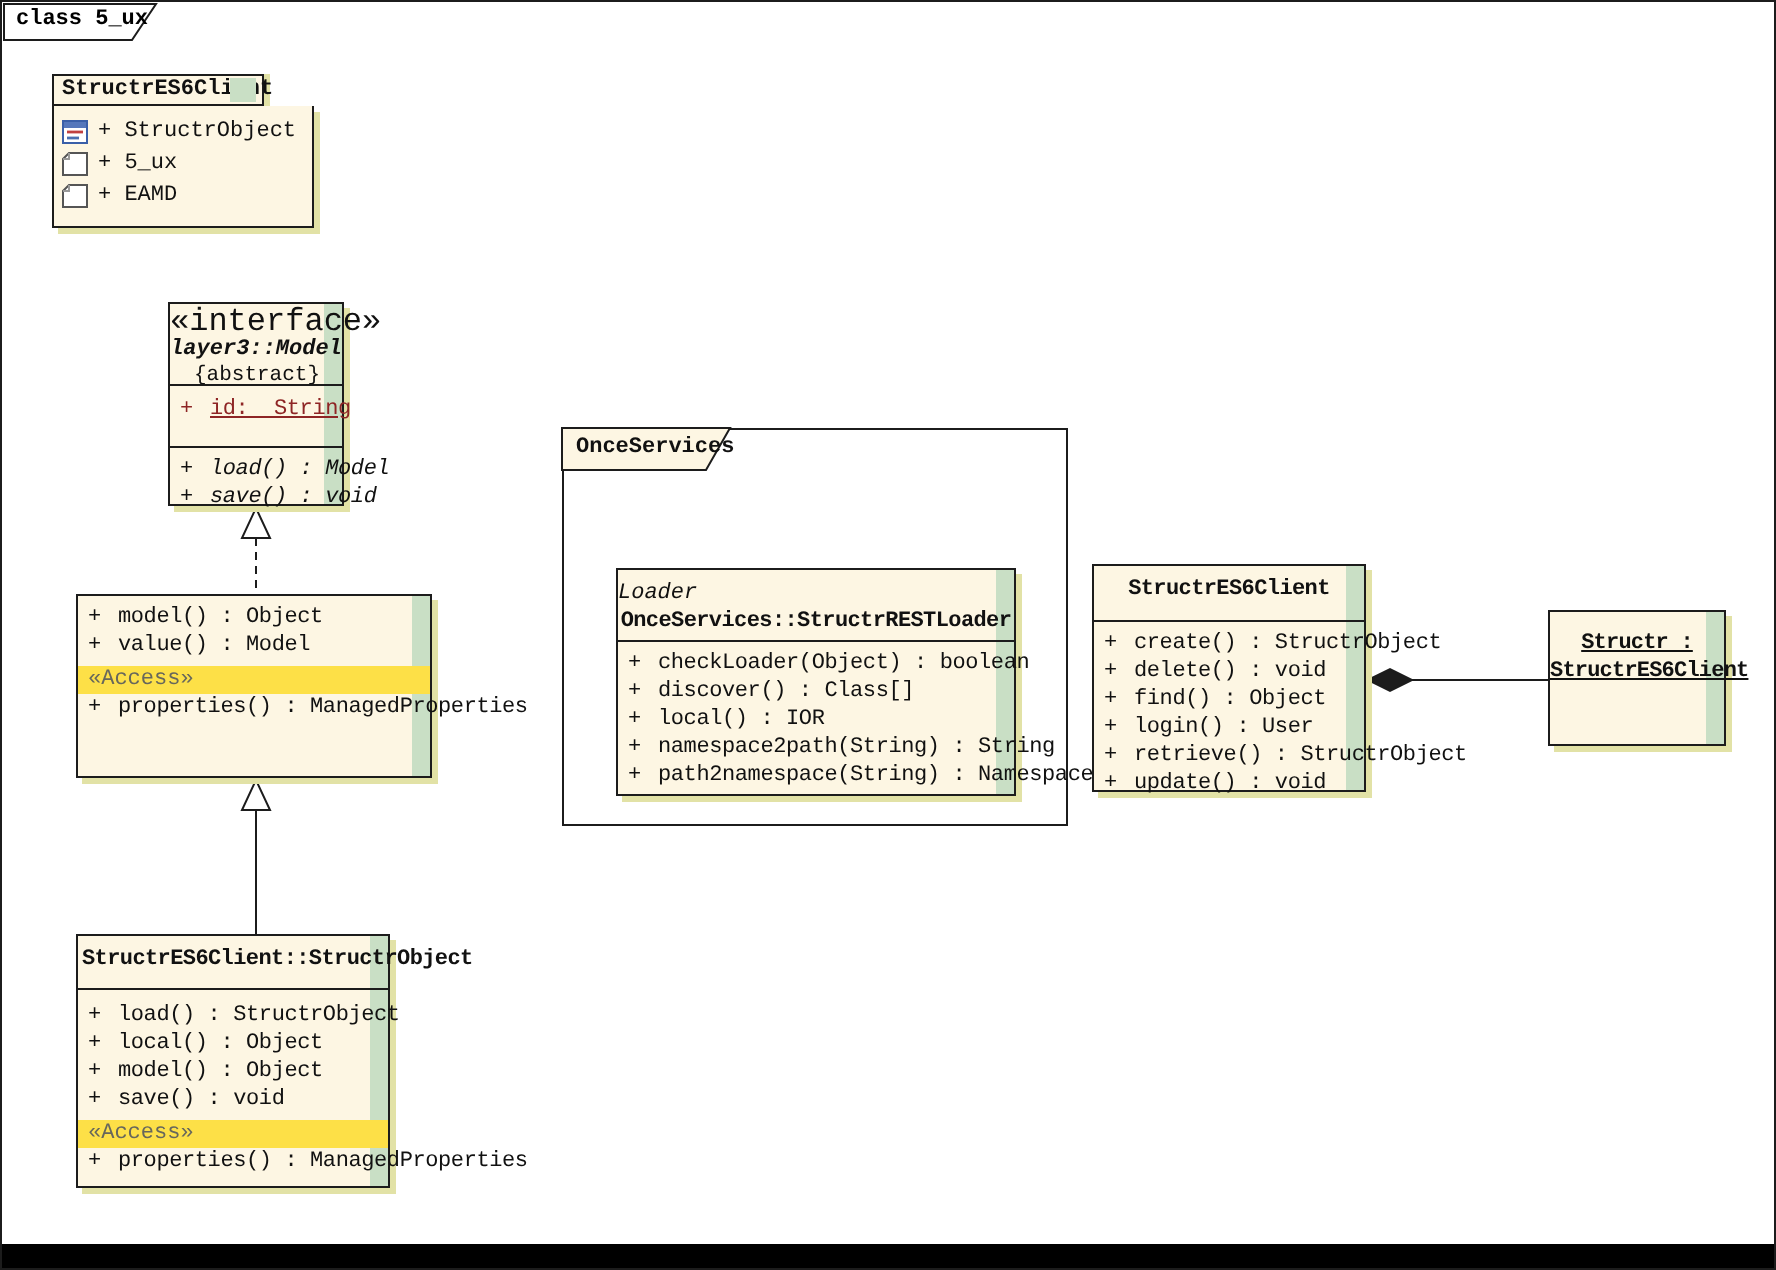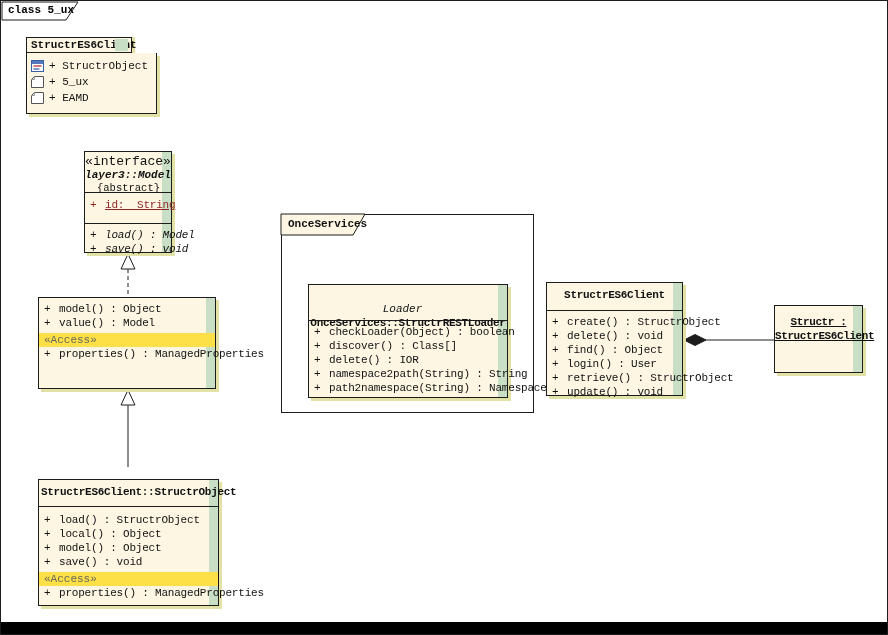"«interface»" .stereo { font-size: 13px -> 16px }
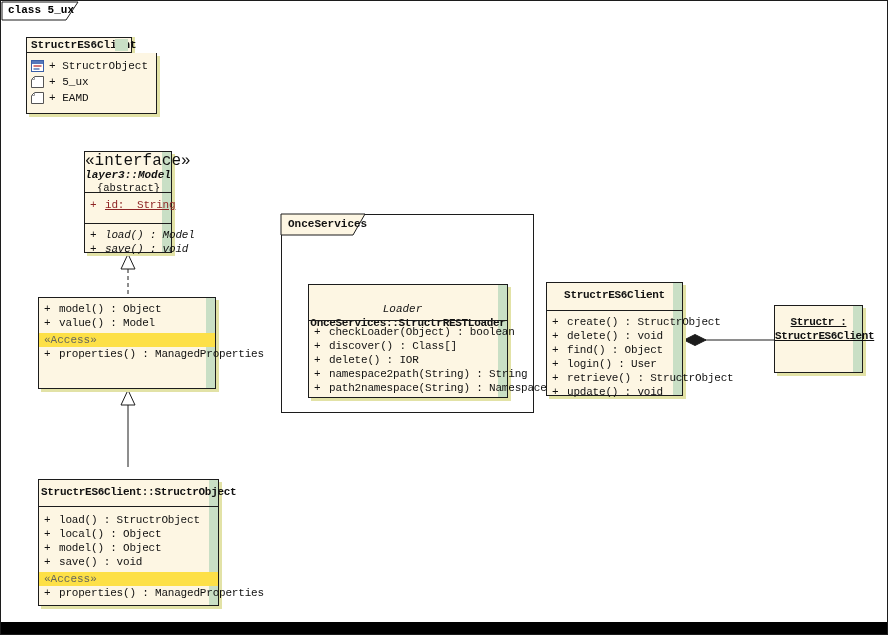"Loader" .loader-stereo { padding: 18px 11px 0 0 -> 6px 11px 0 0; text-align: center -> left }
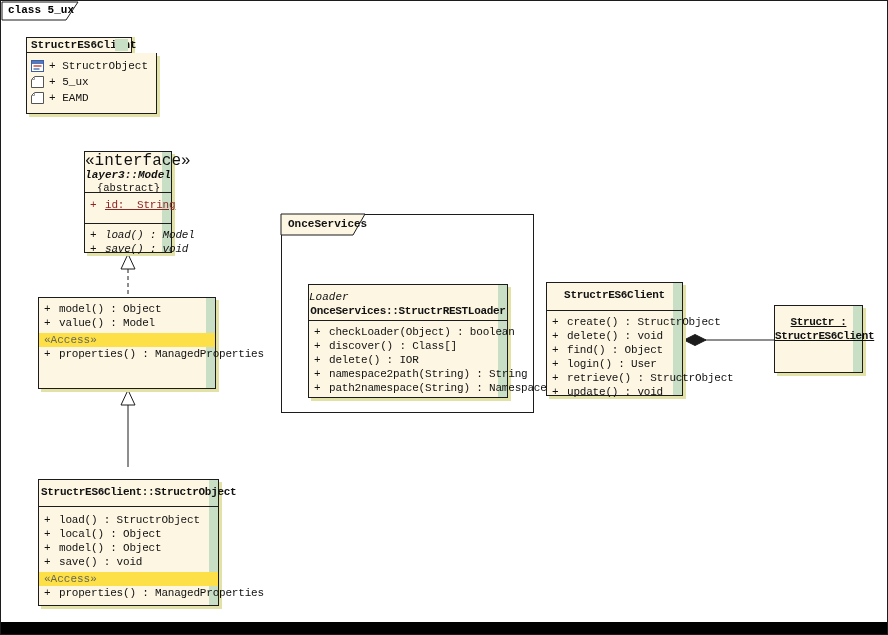"delete() : IOR" span.sig { text: delete -> local }
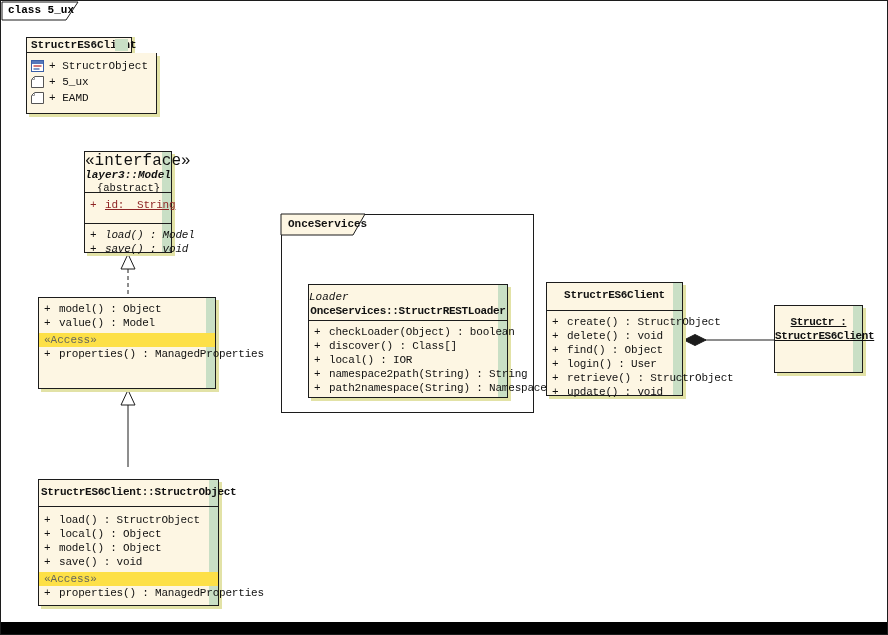"StructrES6Client::StructrObject" div.uml-box { top: 478px -> 466px; width: 181px -> 157px }
